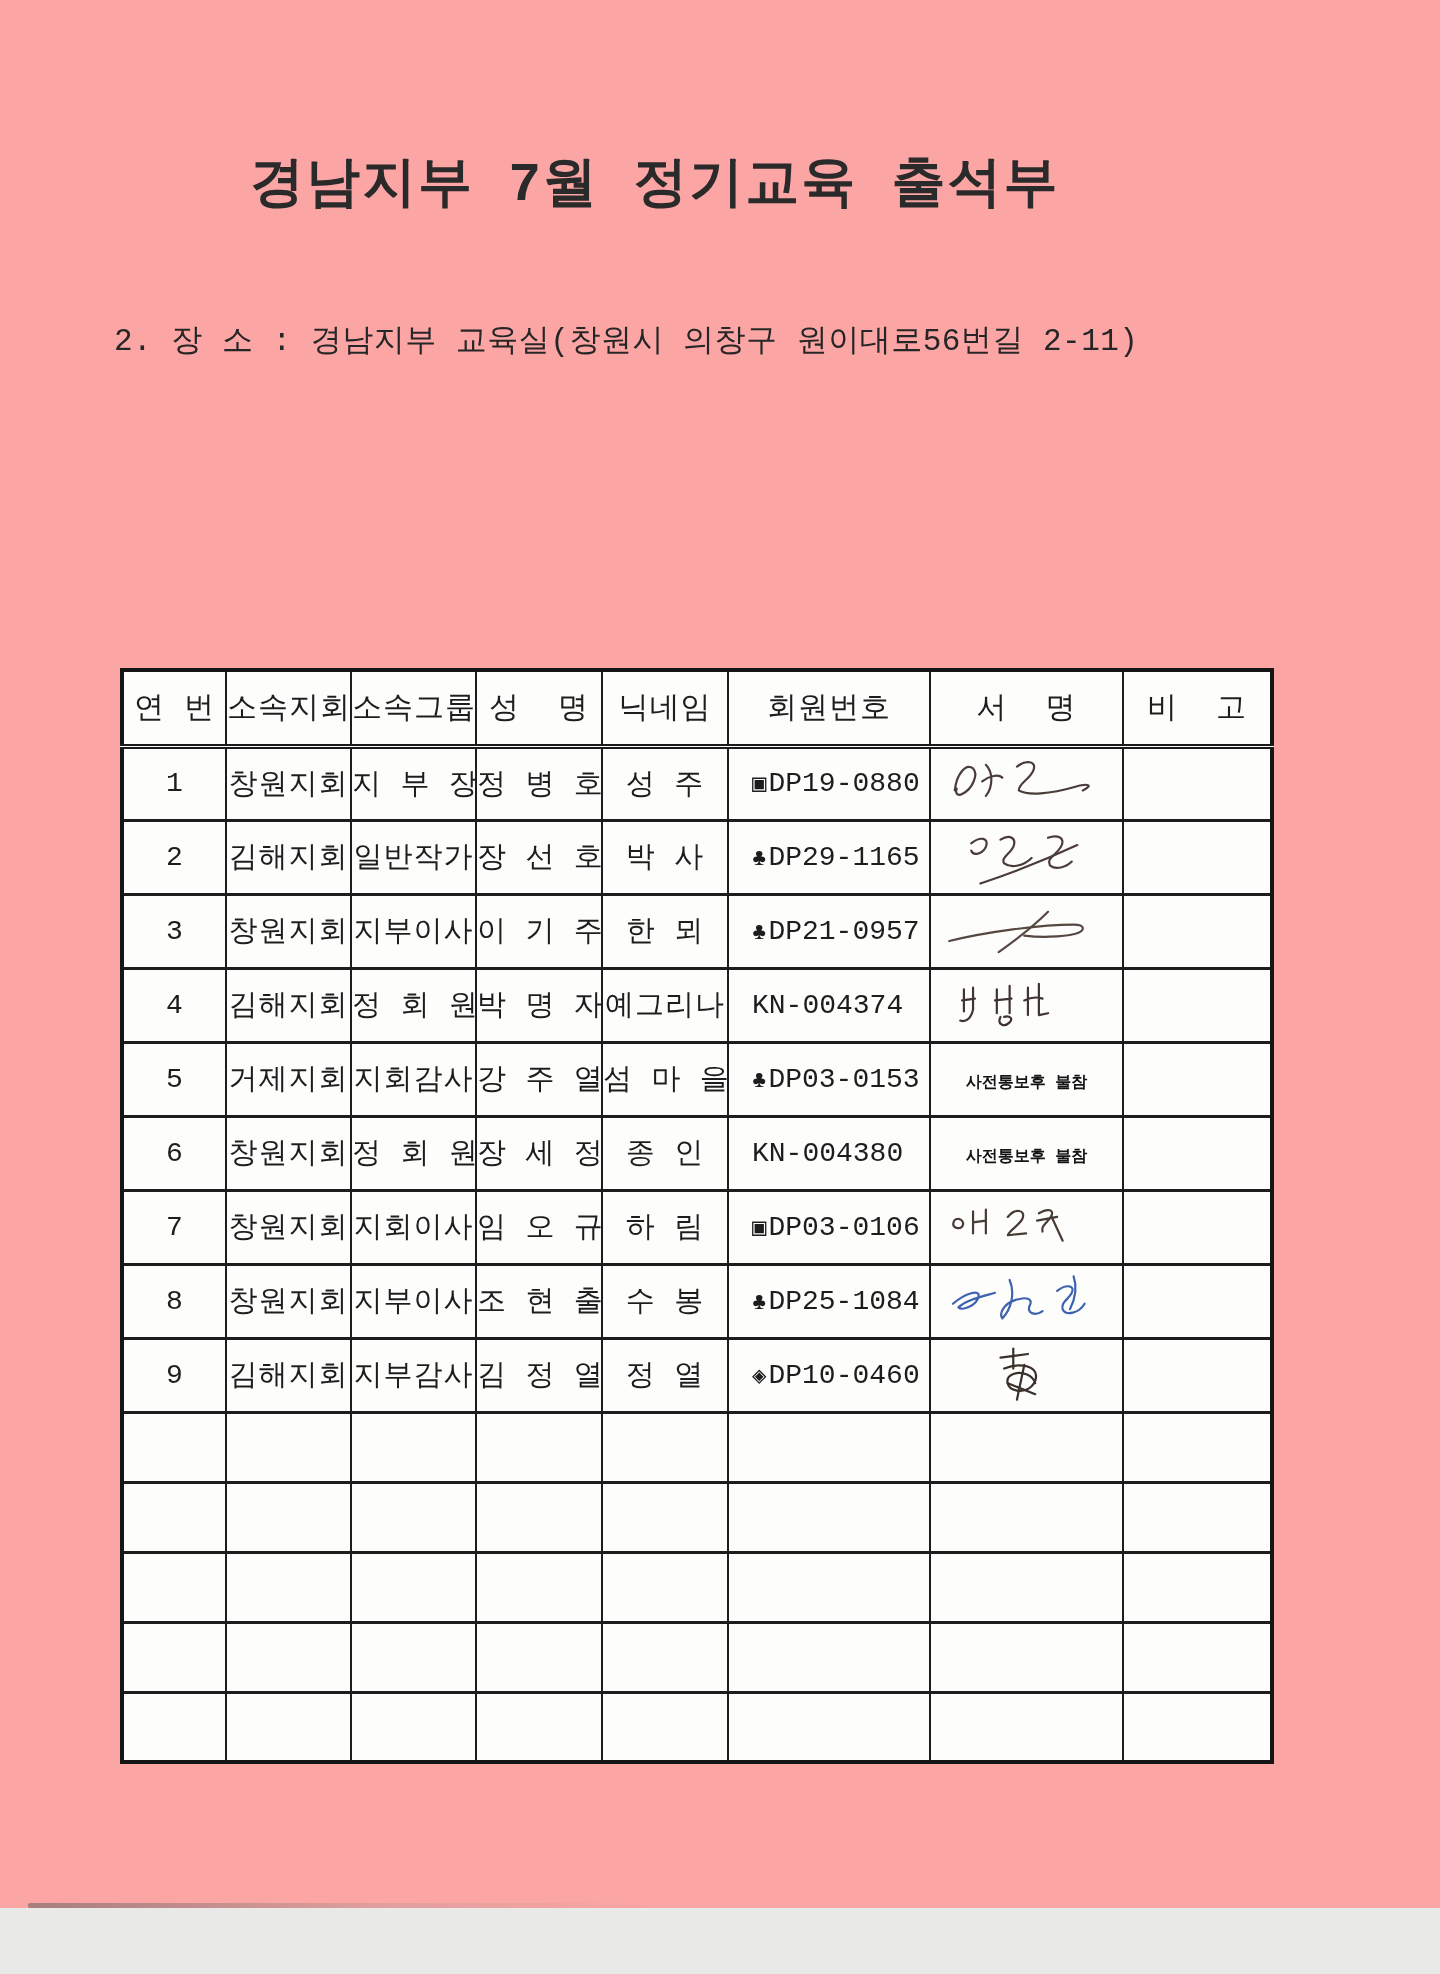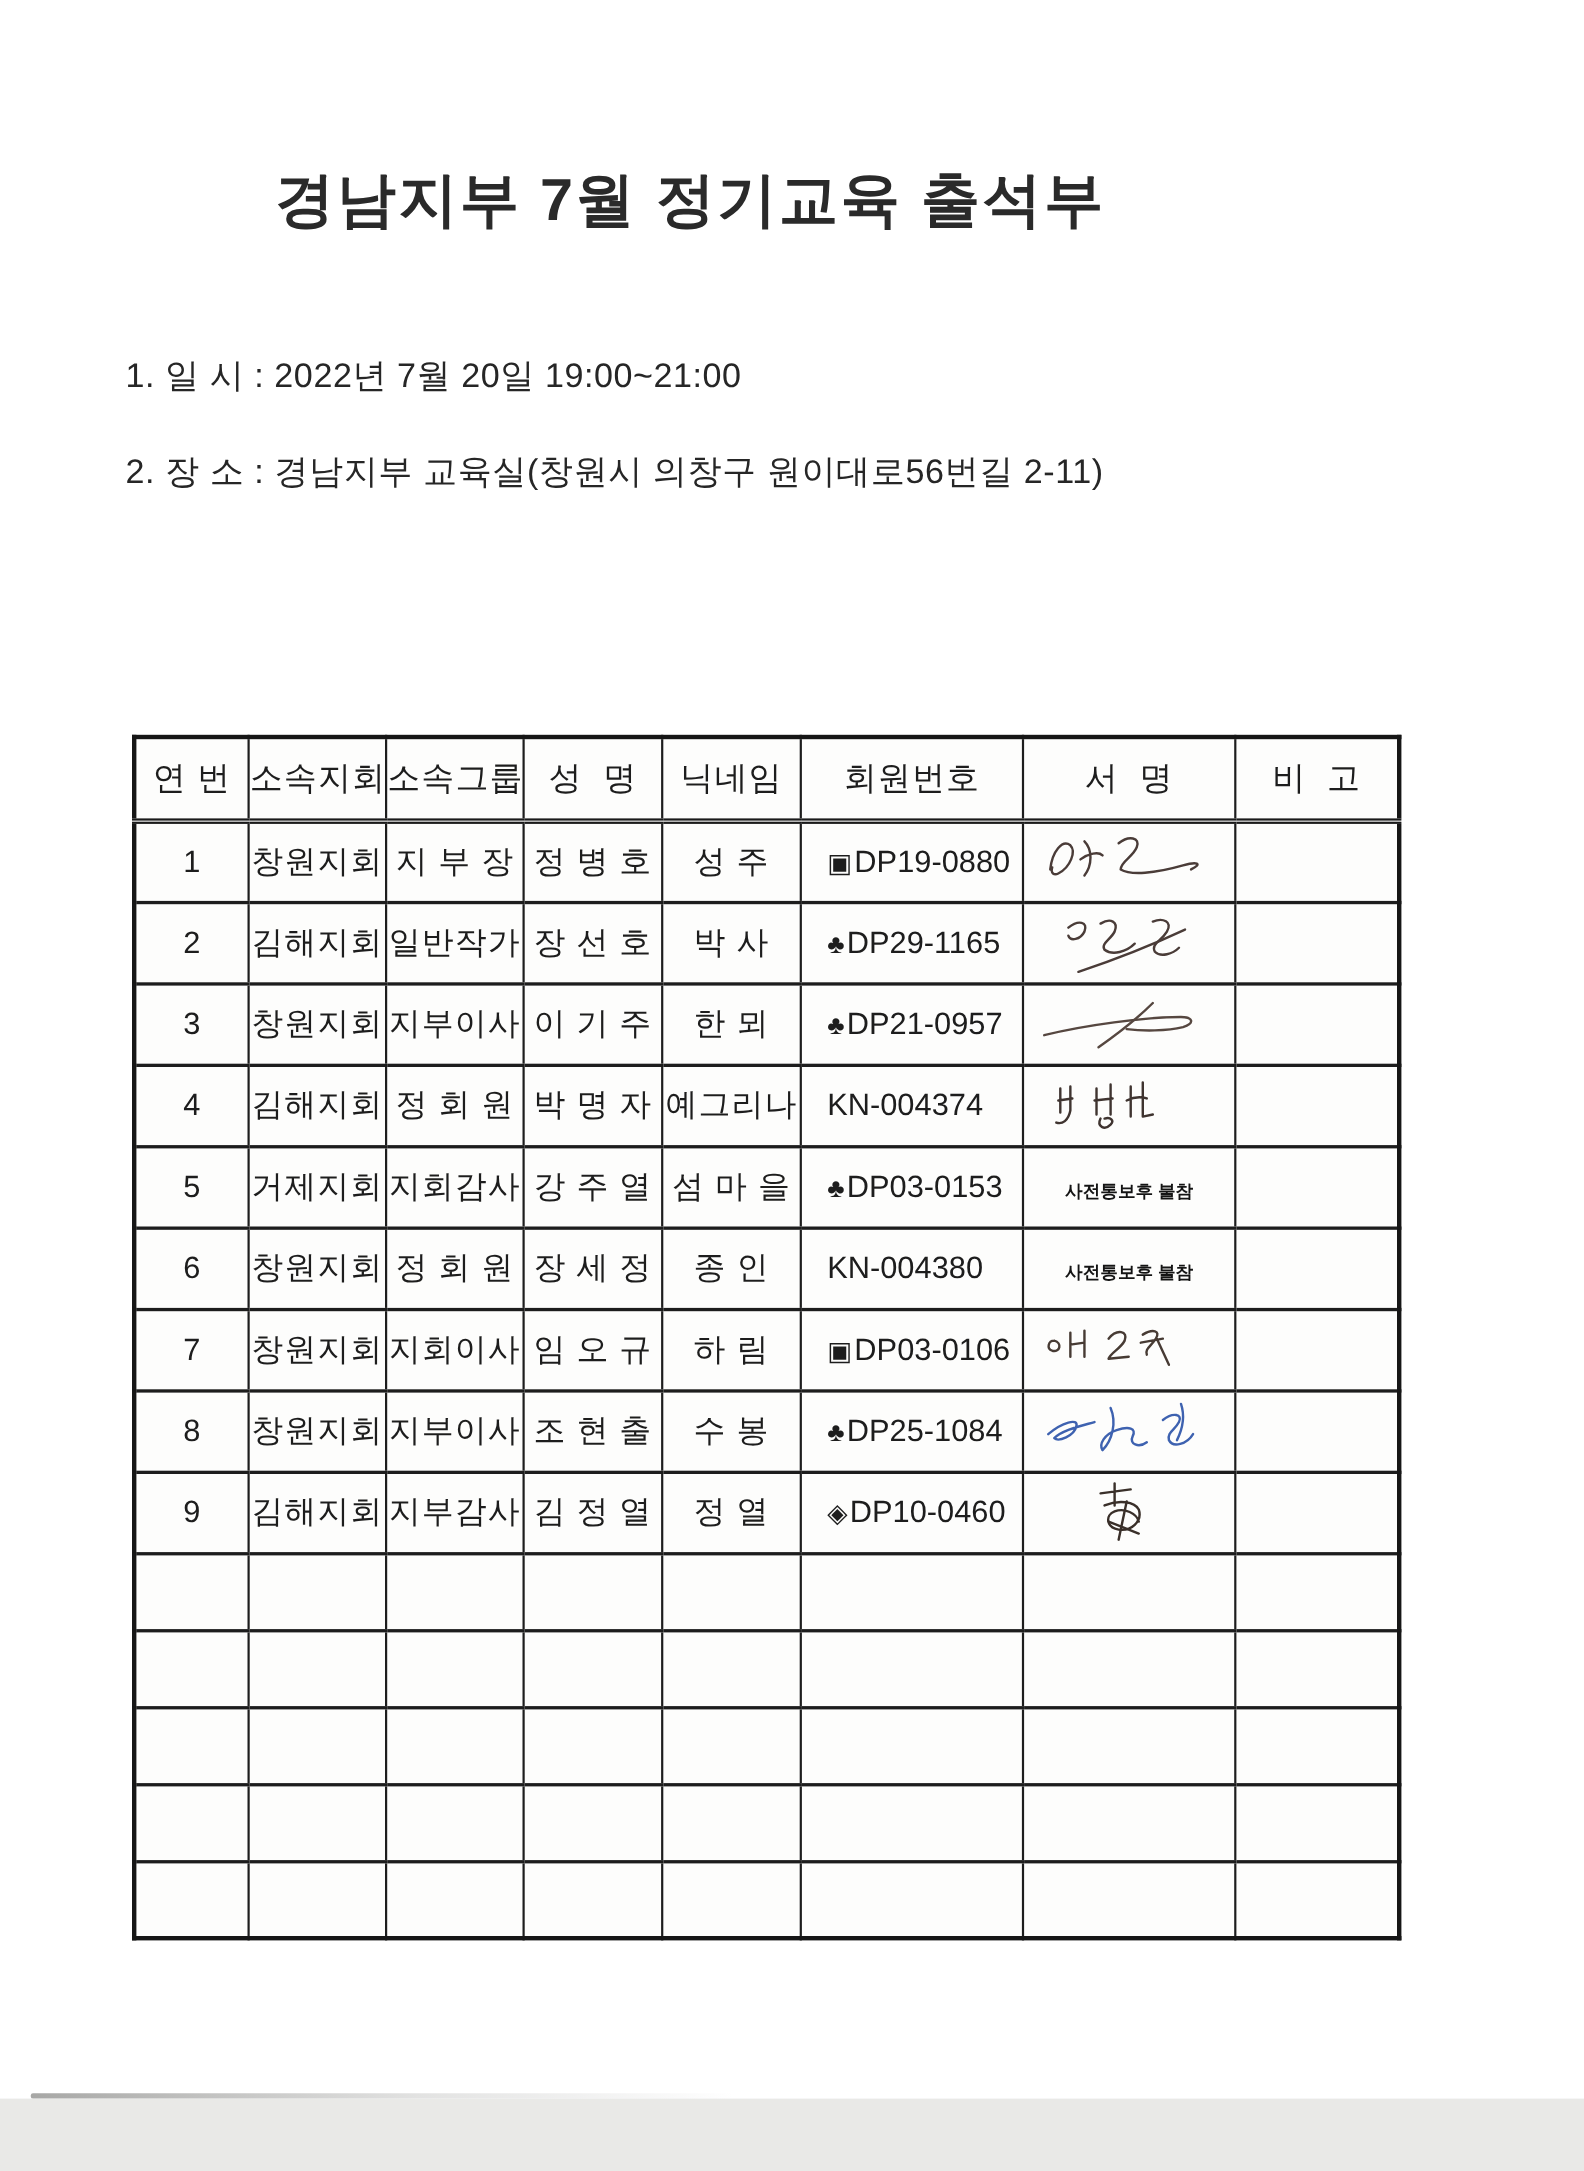"경남지부 7월 정기교육 출석부" .page { background: #ffffff -> #fca5a5; font-family: Liberation Sans, sans-serif -> Liberation Mono, monospace }
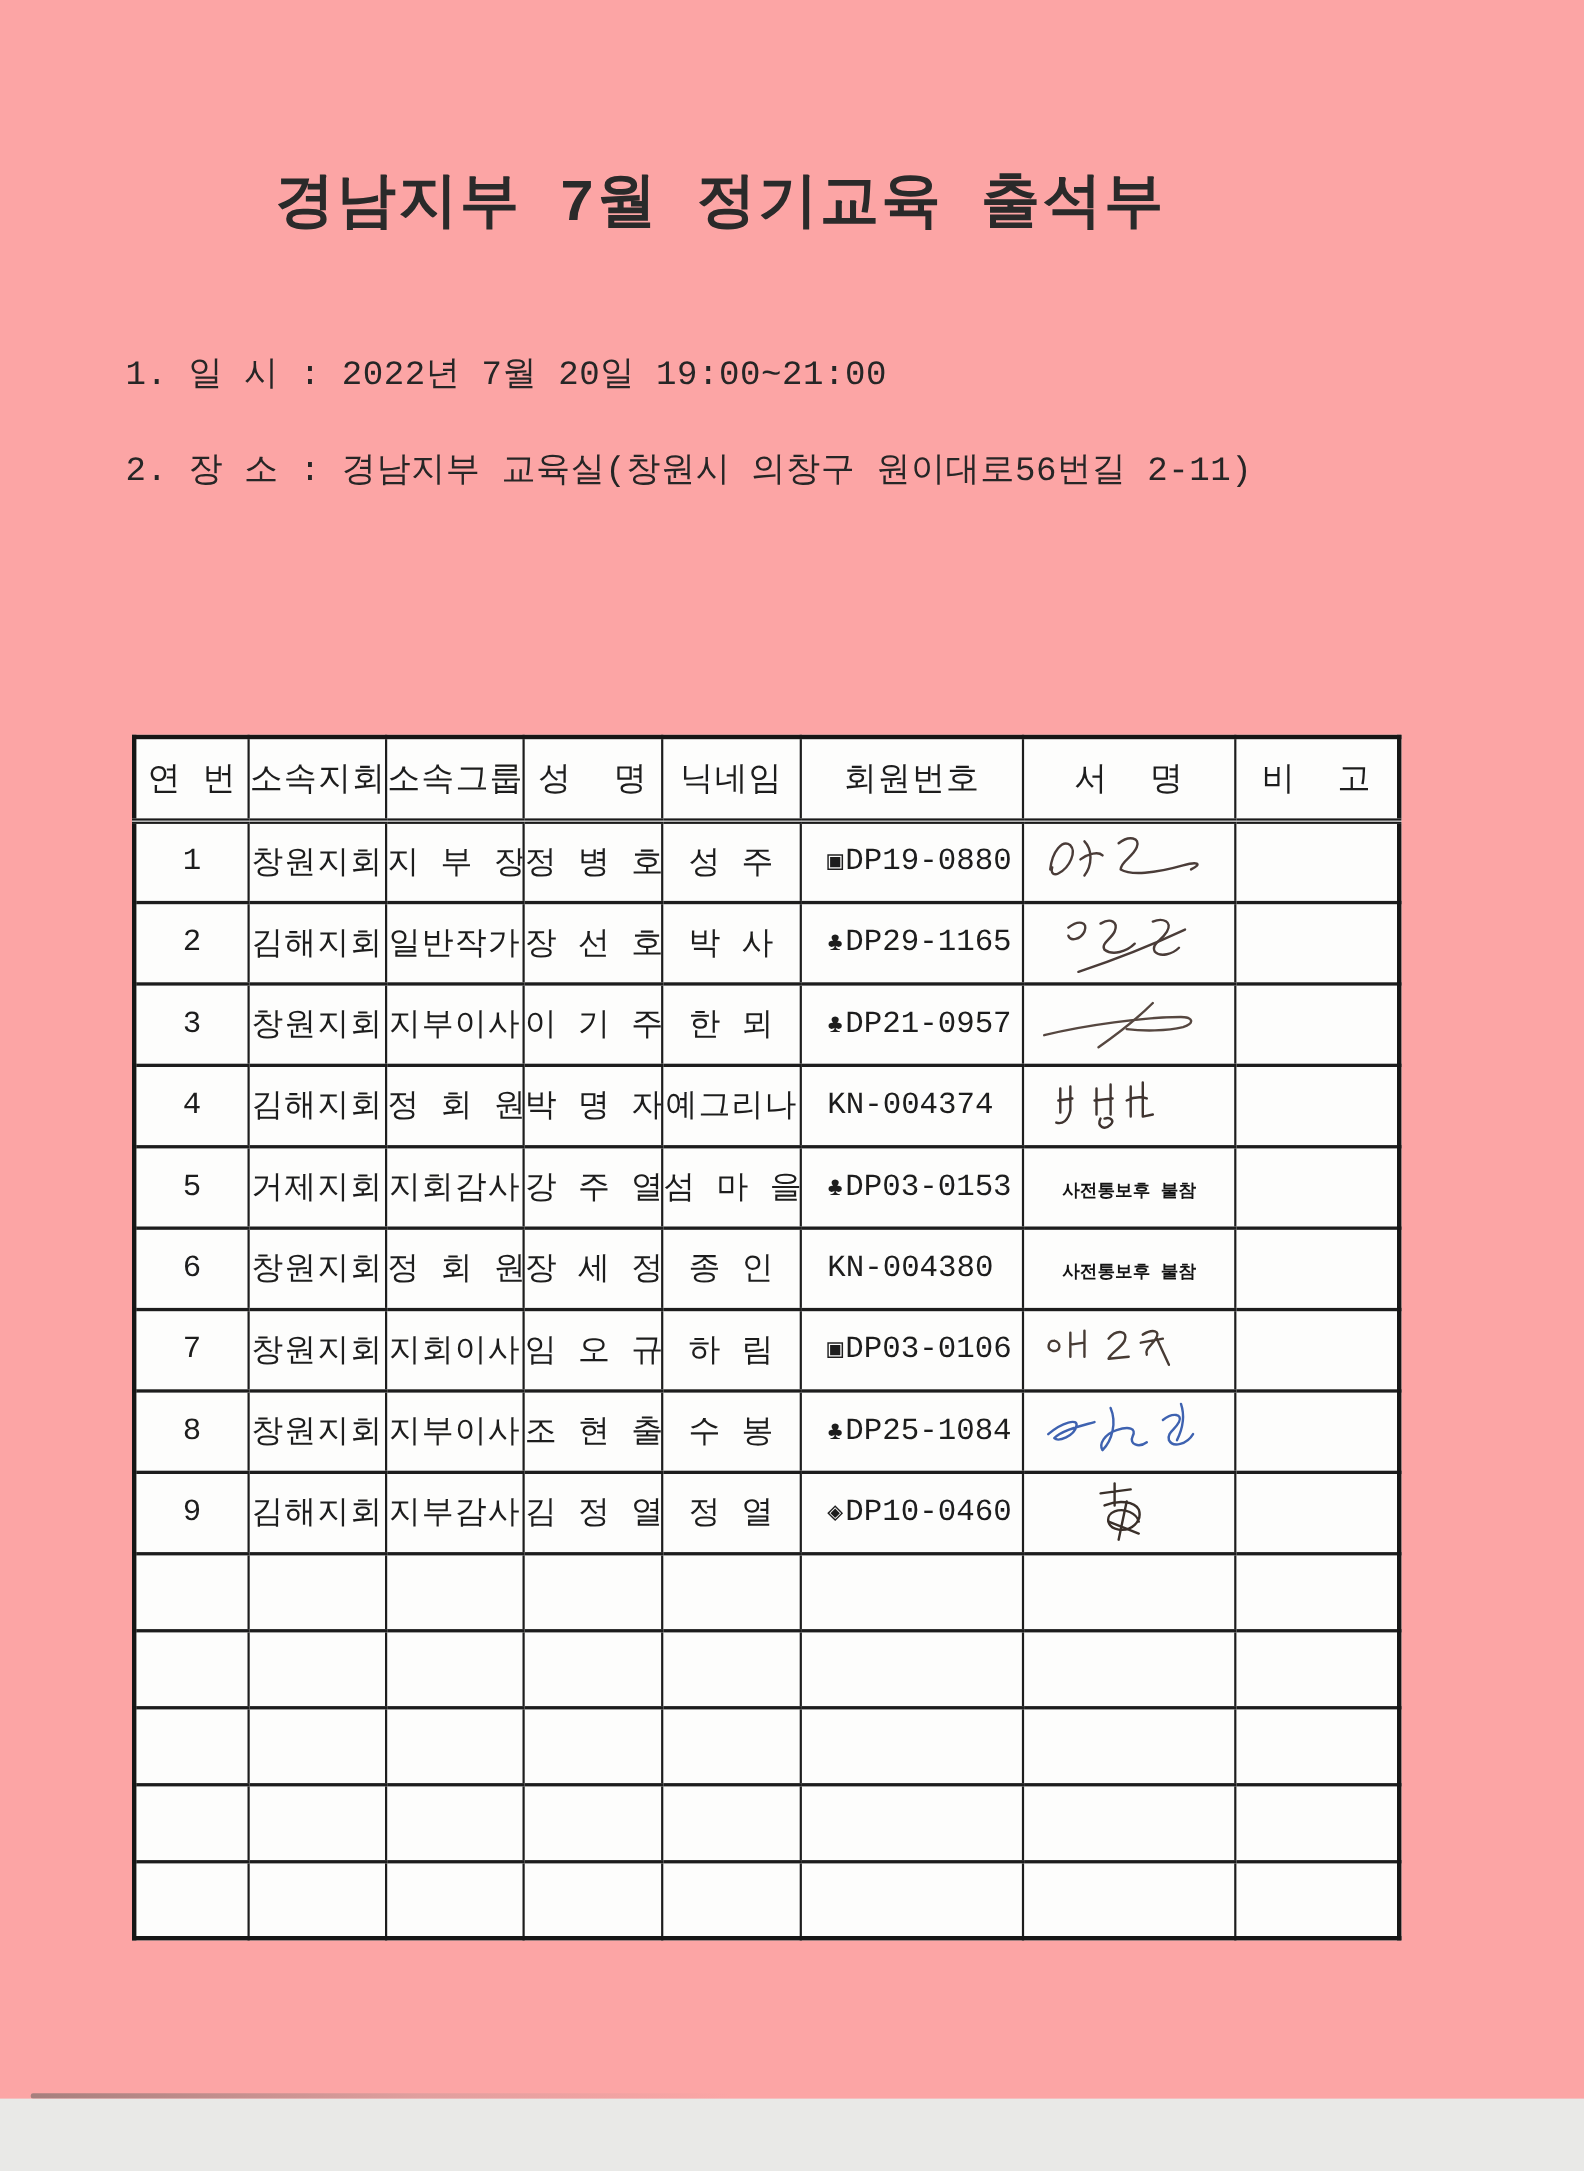"1. 일 시 : 2022년" li { html: <li>1. 일 시 : 2022년 7월 20일 19:00~21:00</li> -> none }
